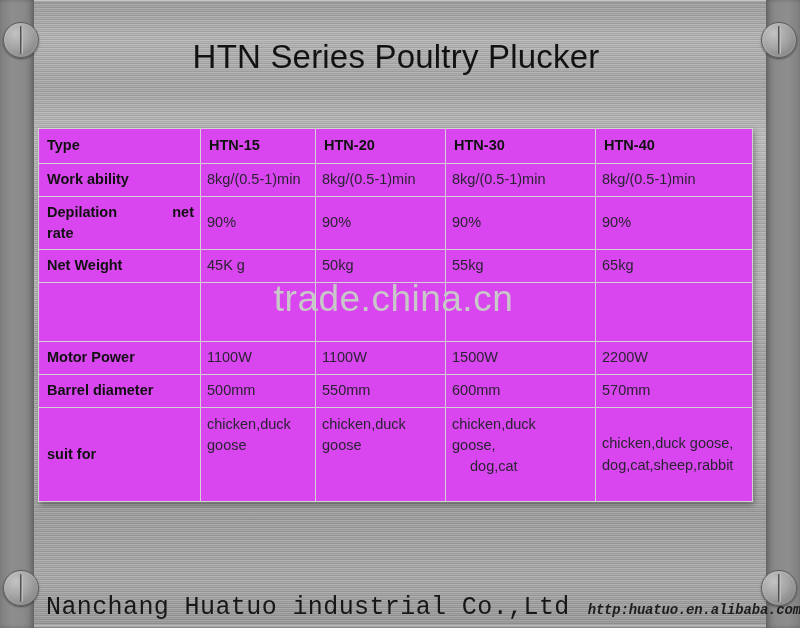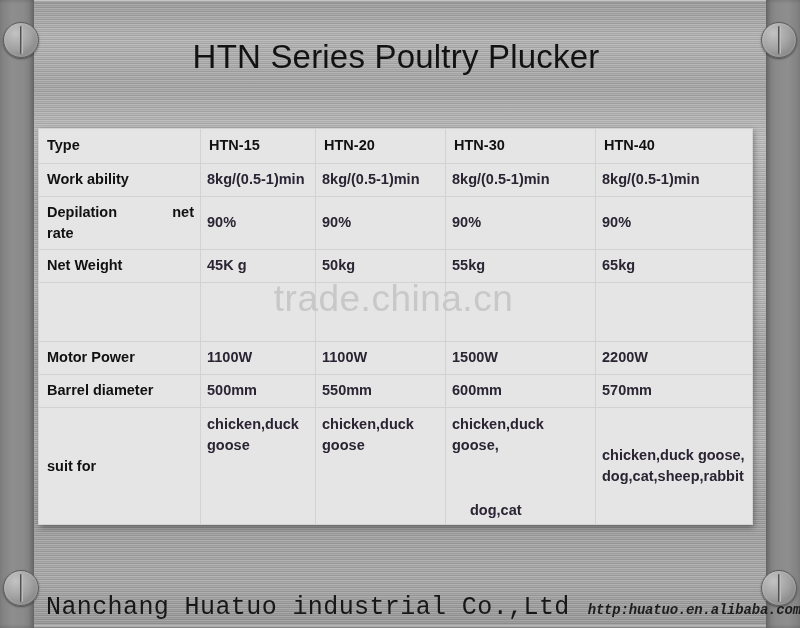"Type" table.spec { background: #e5e5e5 -> #d946ef }
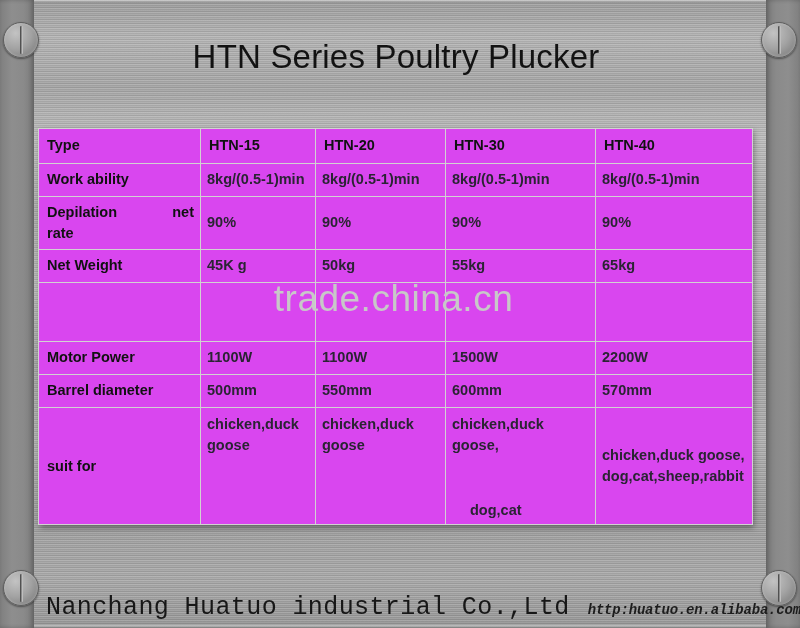"8kg/(0.5-1)min" table.spec td { font-weight: bold -> none }
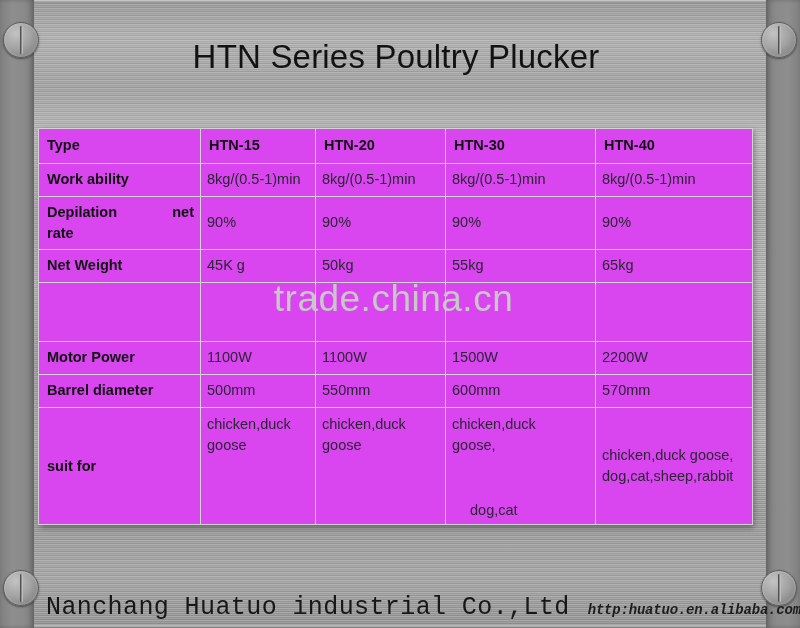"dog,cat" .indent { margin-top: 44px -> none }
